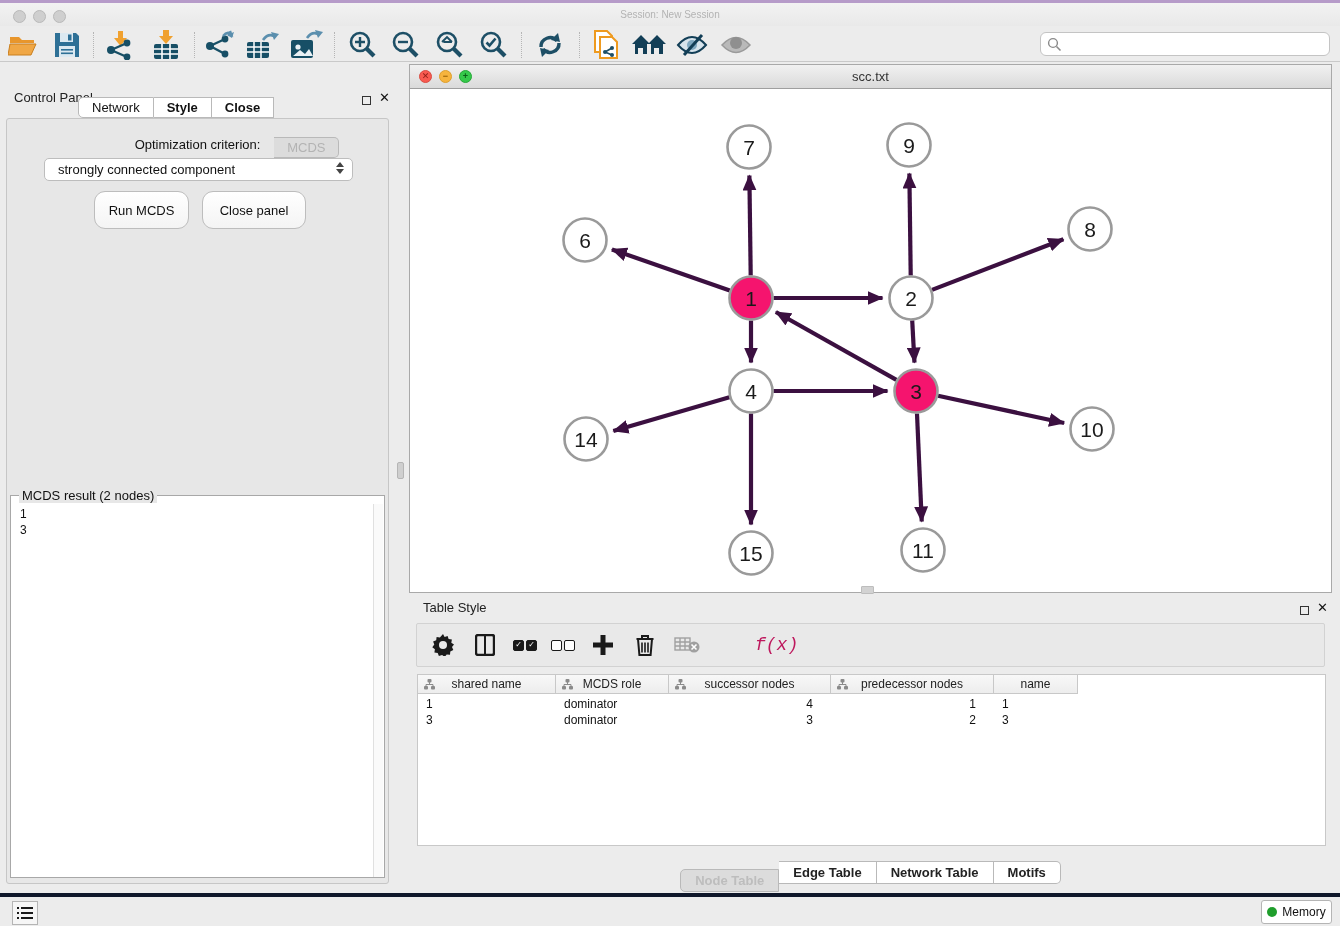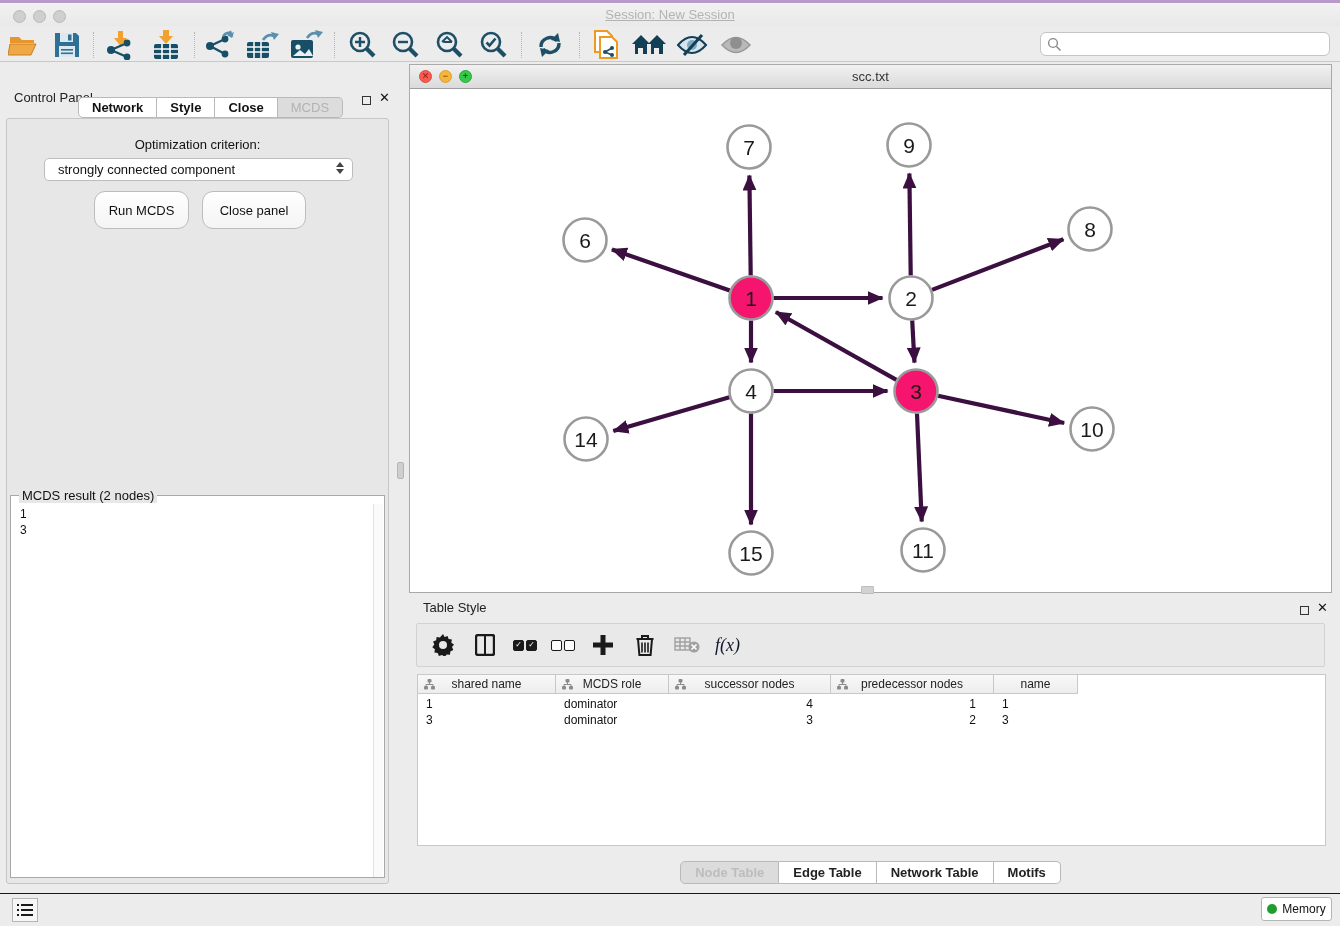"Session: New Session" .titlebar { font-size: 13px -> 10px; text-decoration: underline -> none }
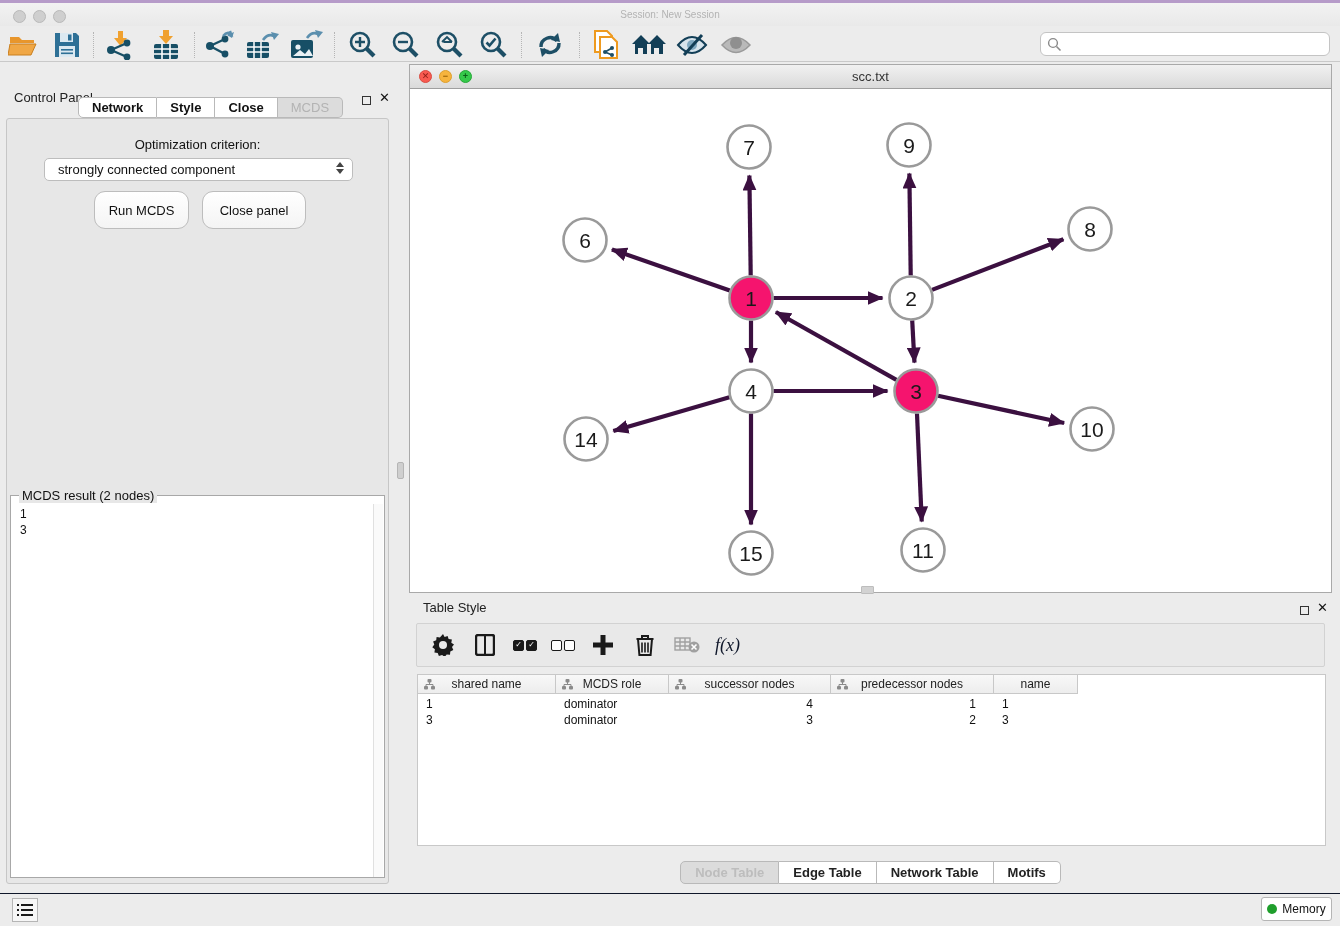"Network" span.tab { font-weight: bold -> normal }
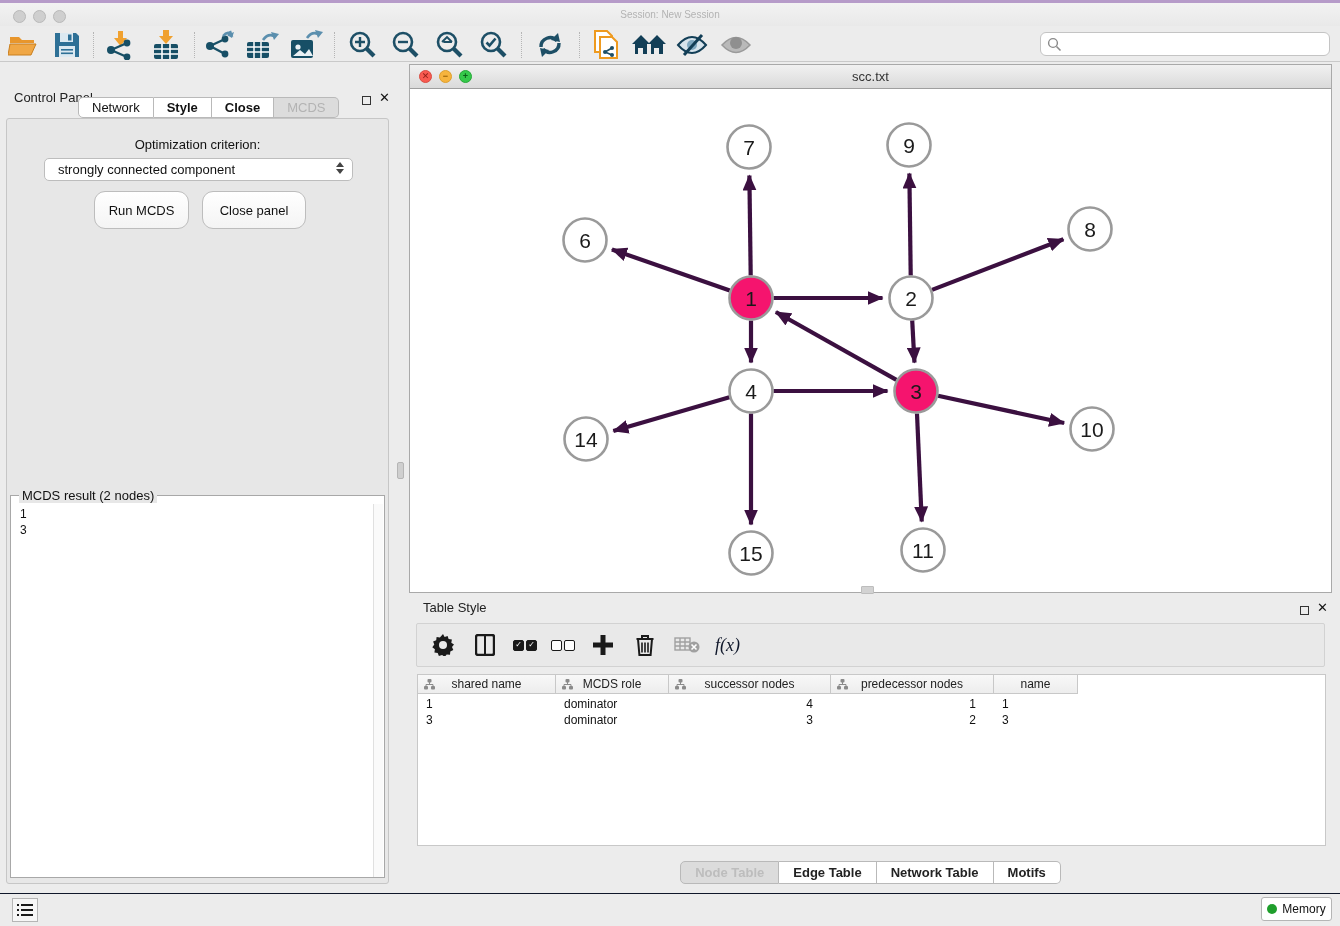"MCDS" .tab.active-grey { margin-top: none -> 40px }
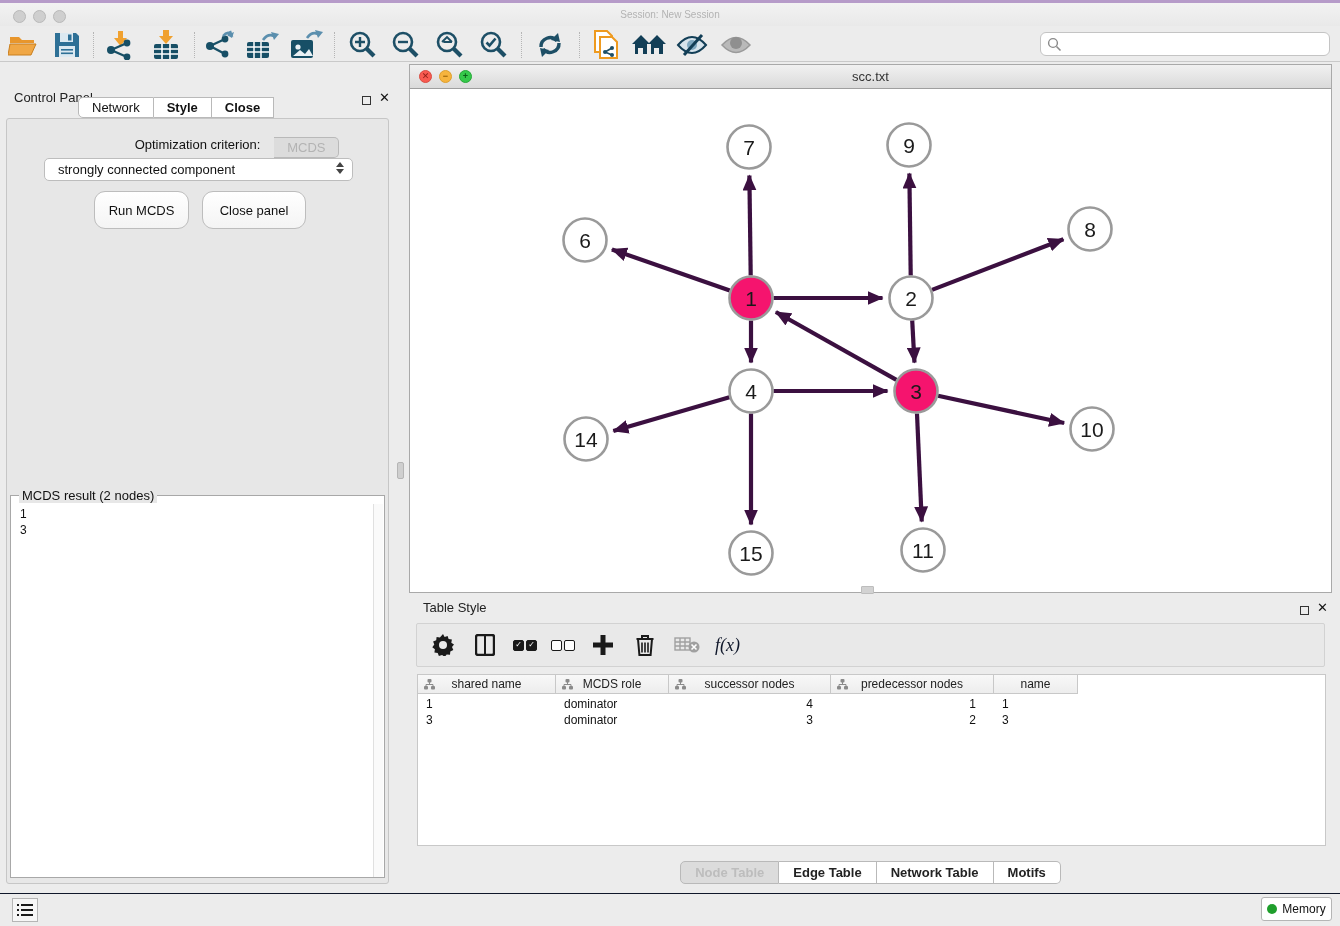"f(x)" .fx { color: #0f172a -> #be185d; font-family: Liberation Serif, serif -> Liberation Mono, monospace; margin-left: none -> 40px }
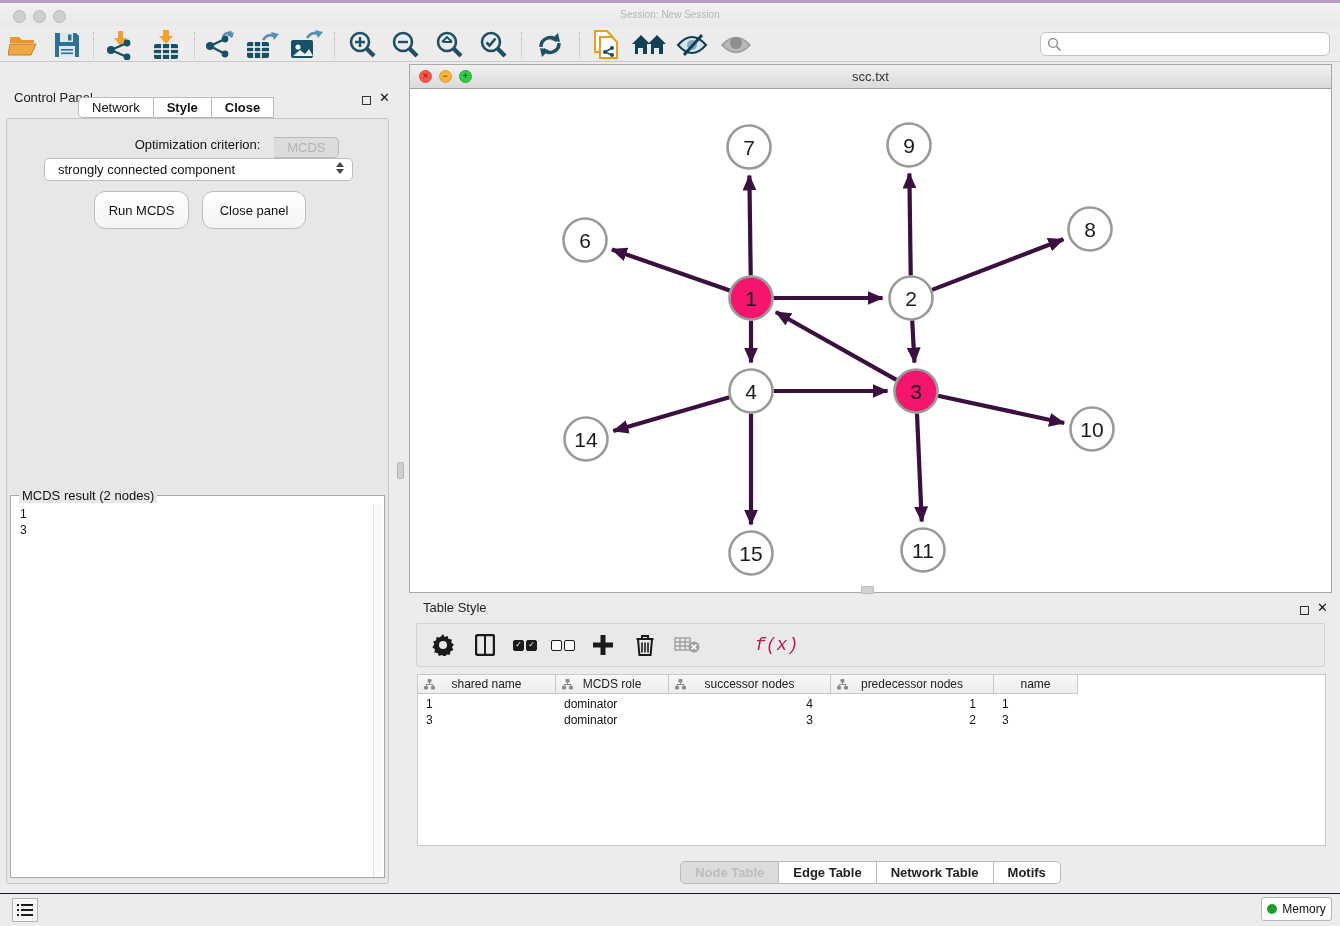"Node Table" .tp-tab.active-grey { margin-top: none -> 8px }
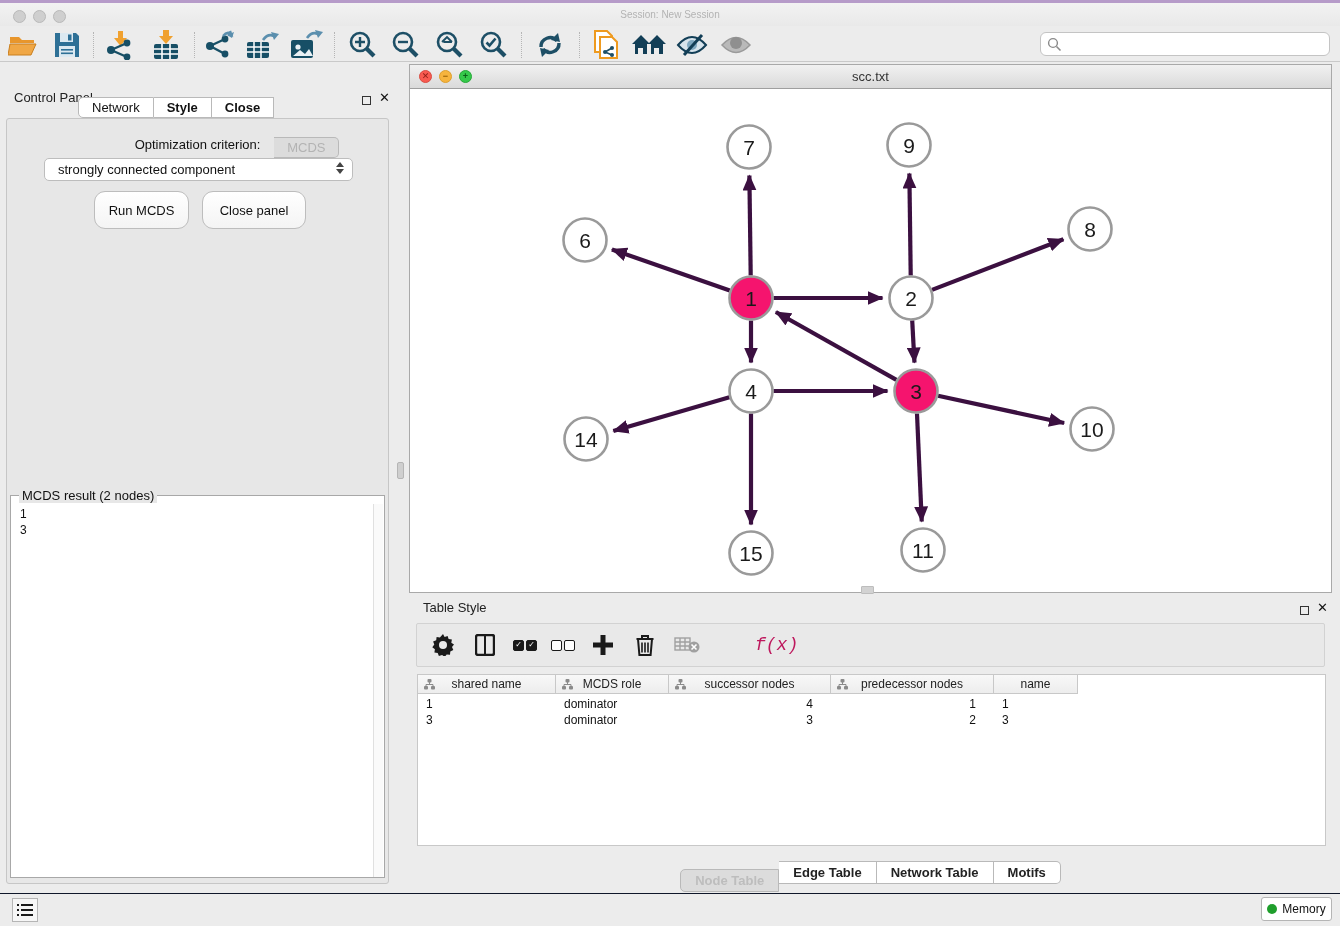"Memory" .statusbar { border-top: 1px solid #0f172a -> 4px solid #0f172a }
